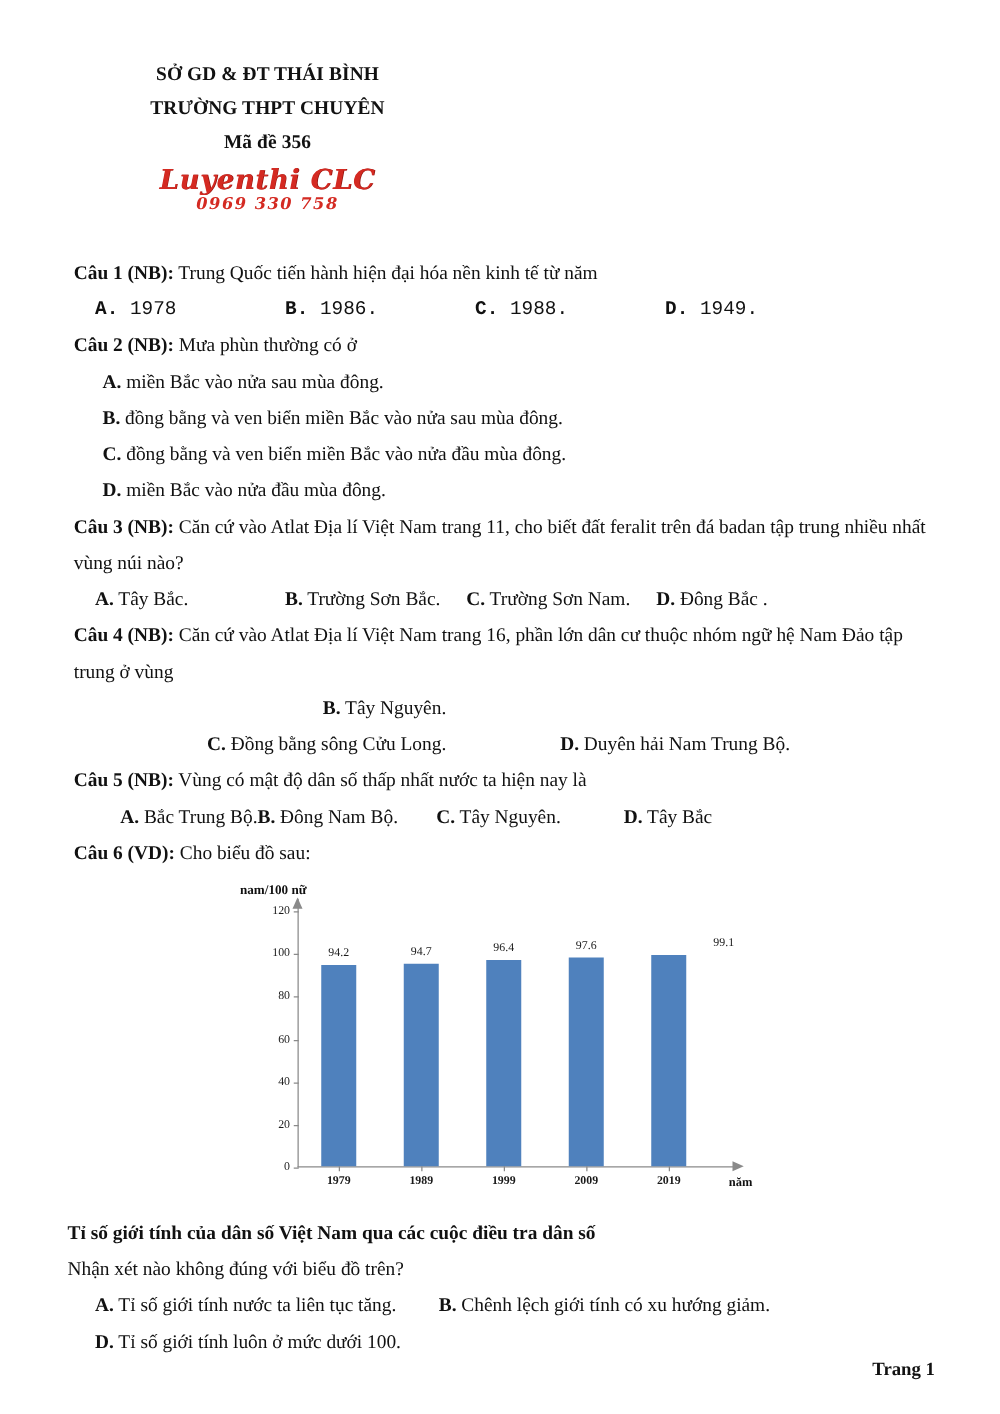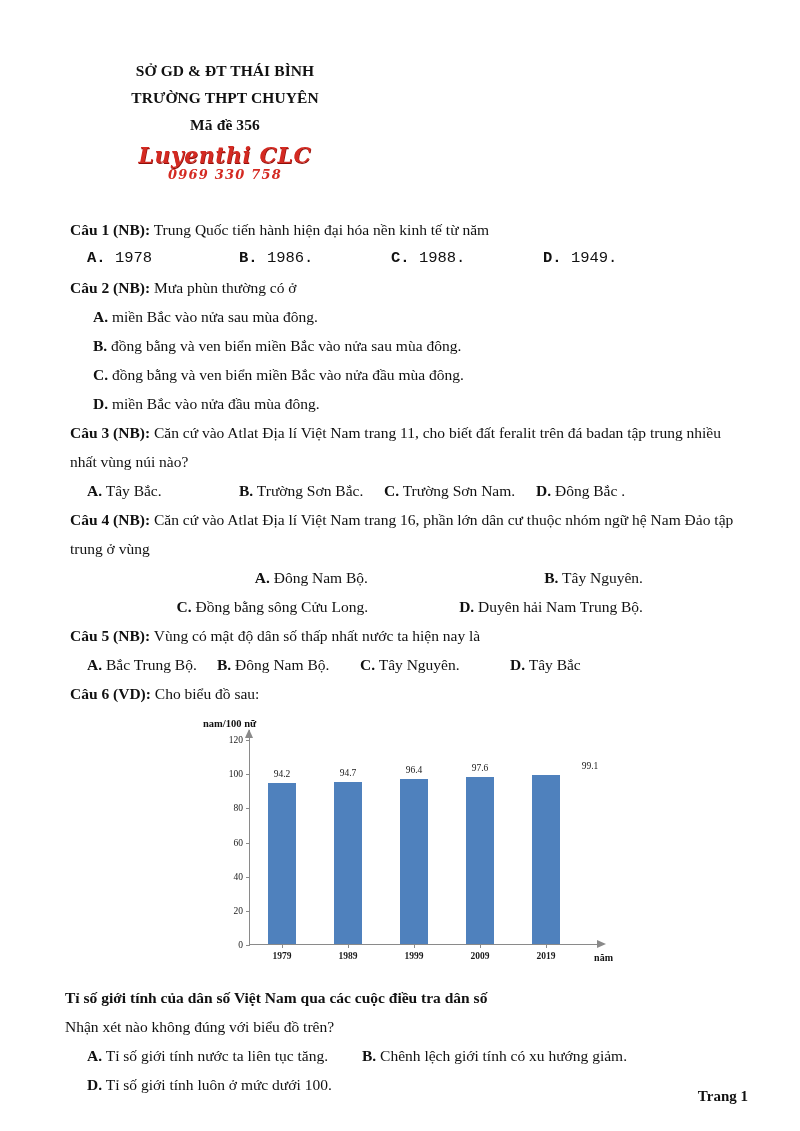"SỞ GD & ĐT THÁI" .page { padding: 13px -> 2px }
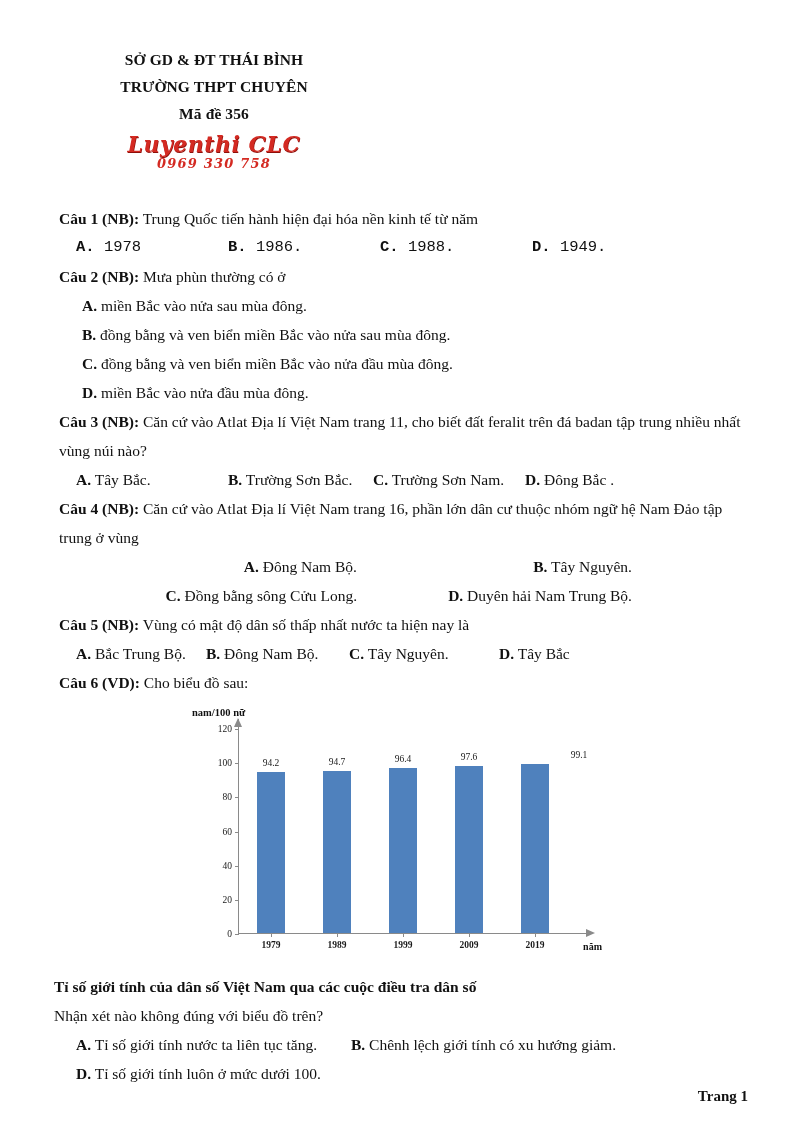"A. Đông Nam Bộ." span.opt { html: <span><b>A.</b><span> Đông Nam Bộ.</span></span> -> none }
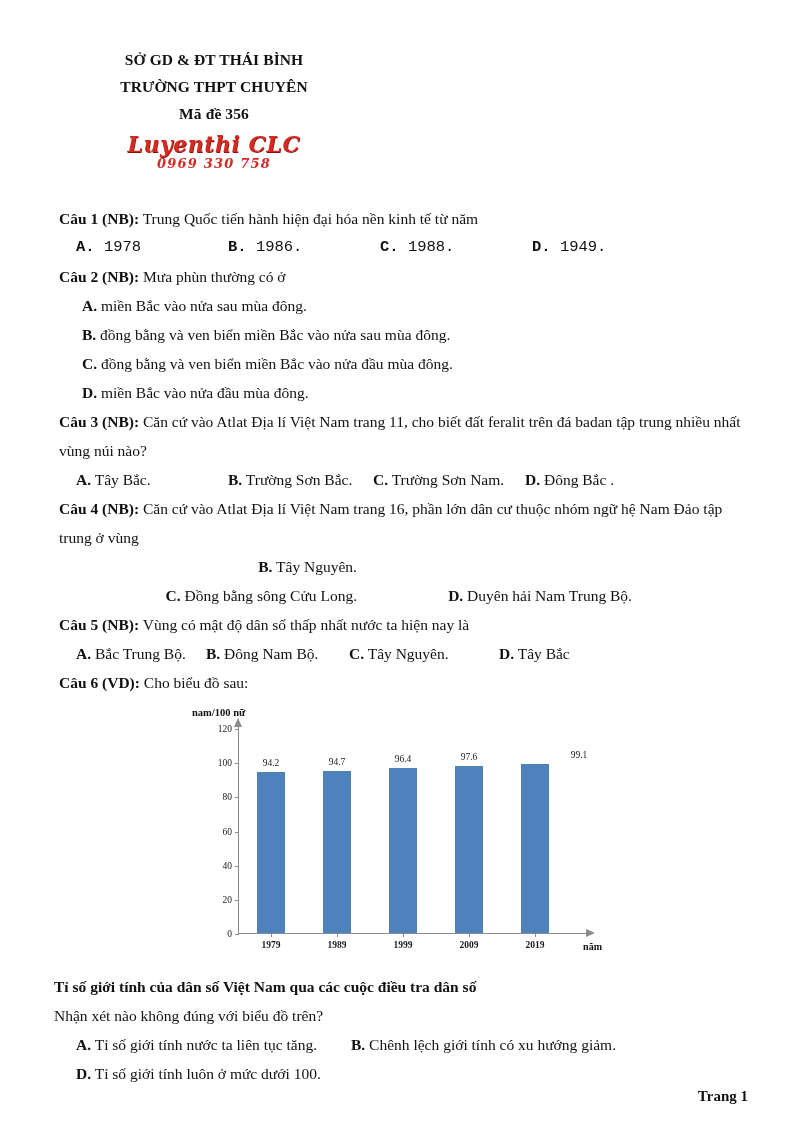"A. Bắc Trung Bộ." .cols-4c .opt:nth-child(1) { text-align: none -> right }
